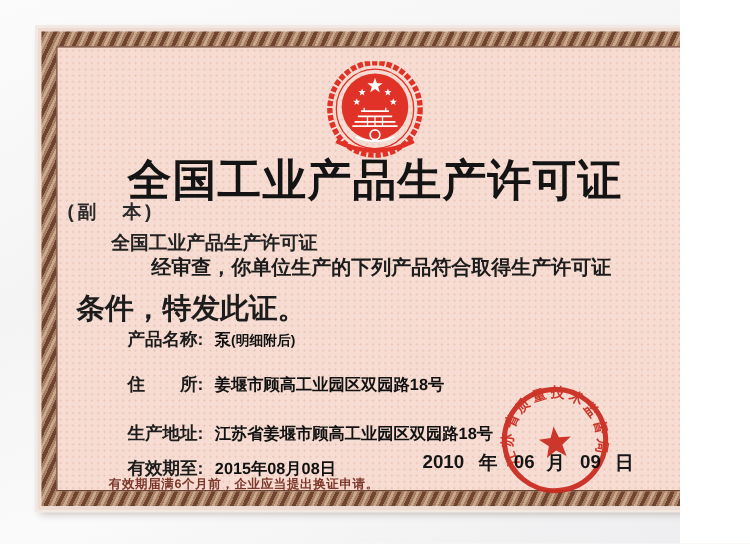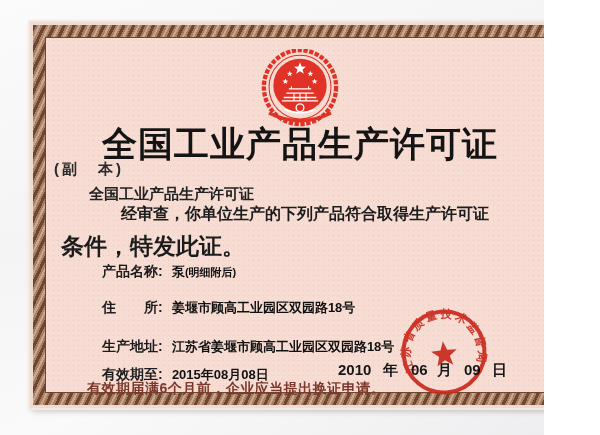"有效期届满6个月前，企业应当提出换证申请。" .footnote { font-size: 14px -> 10px }
